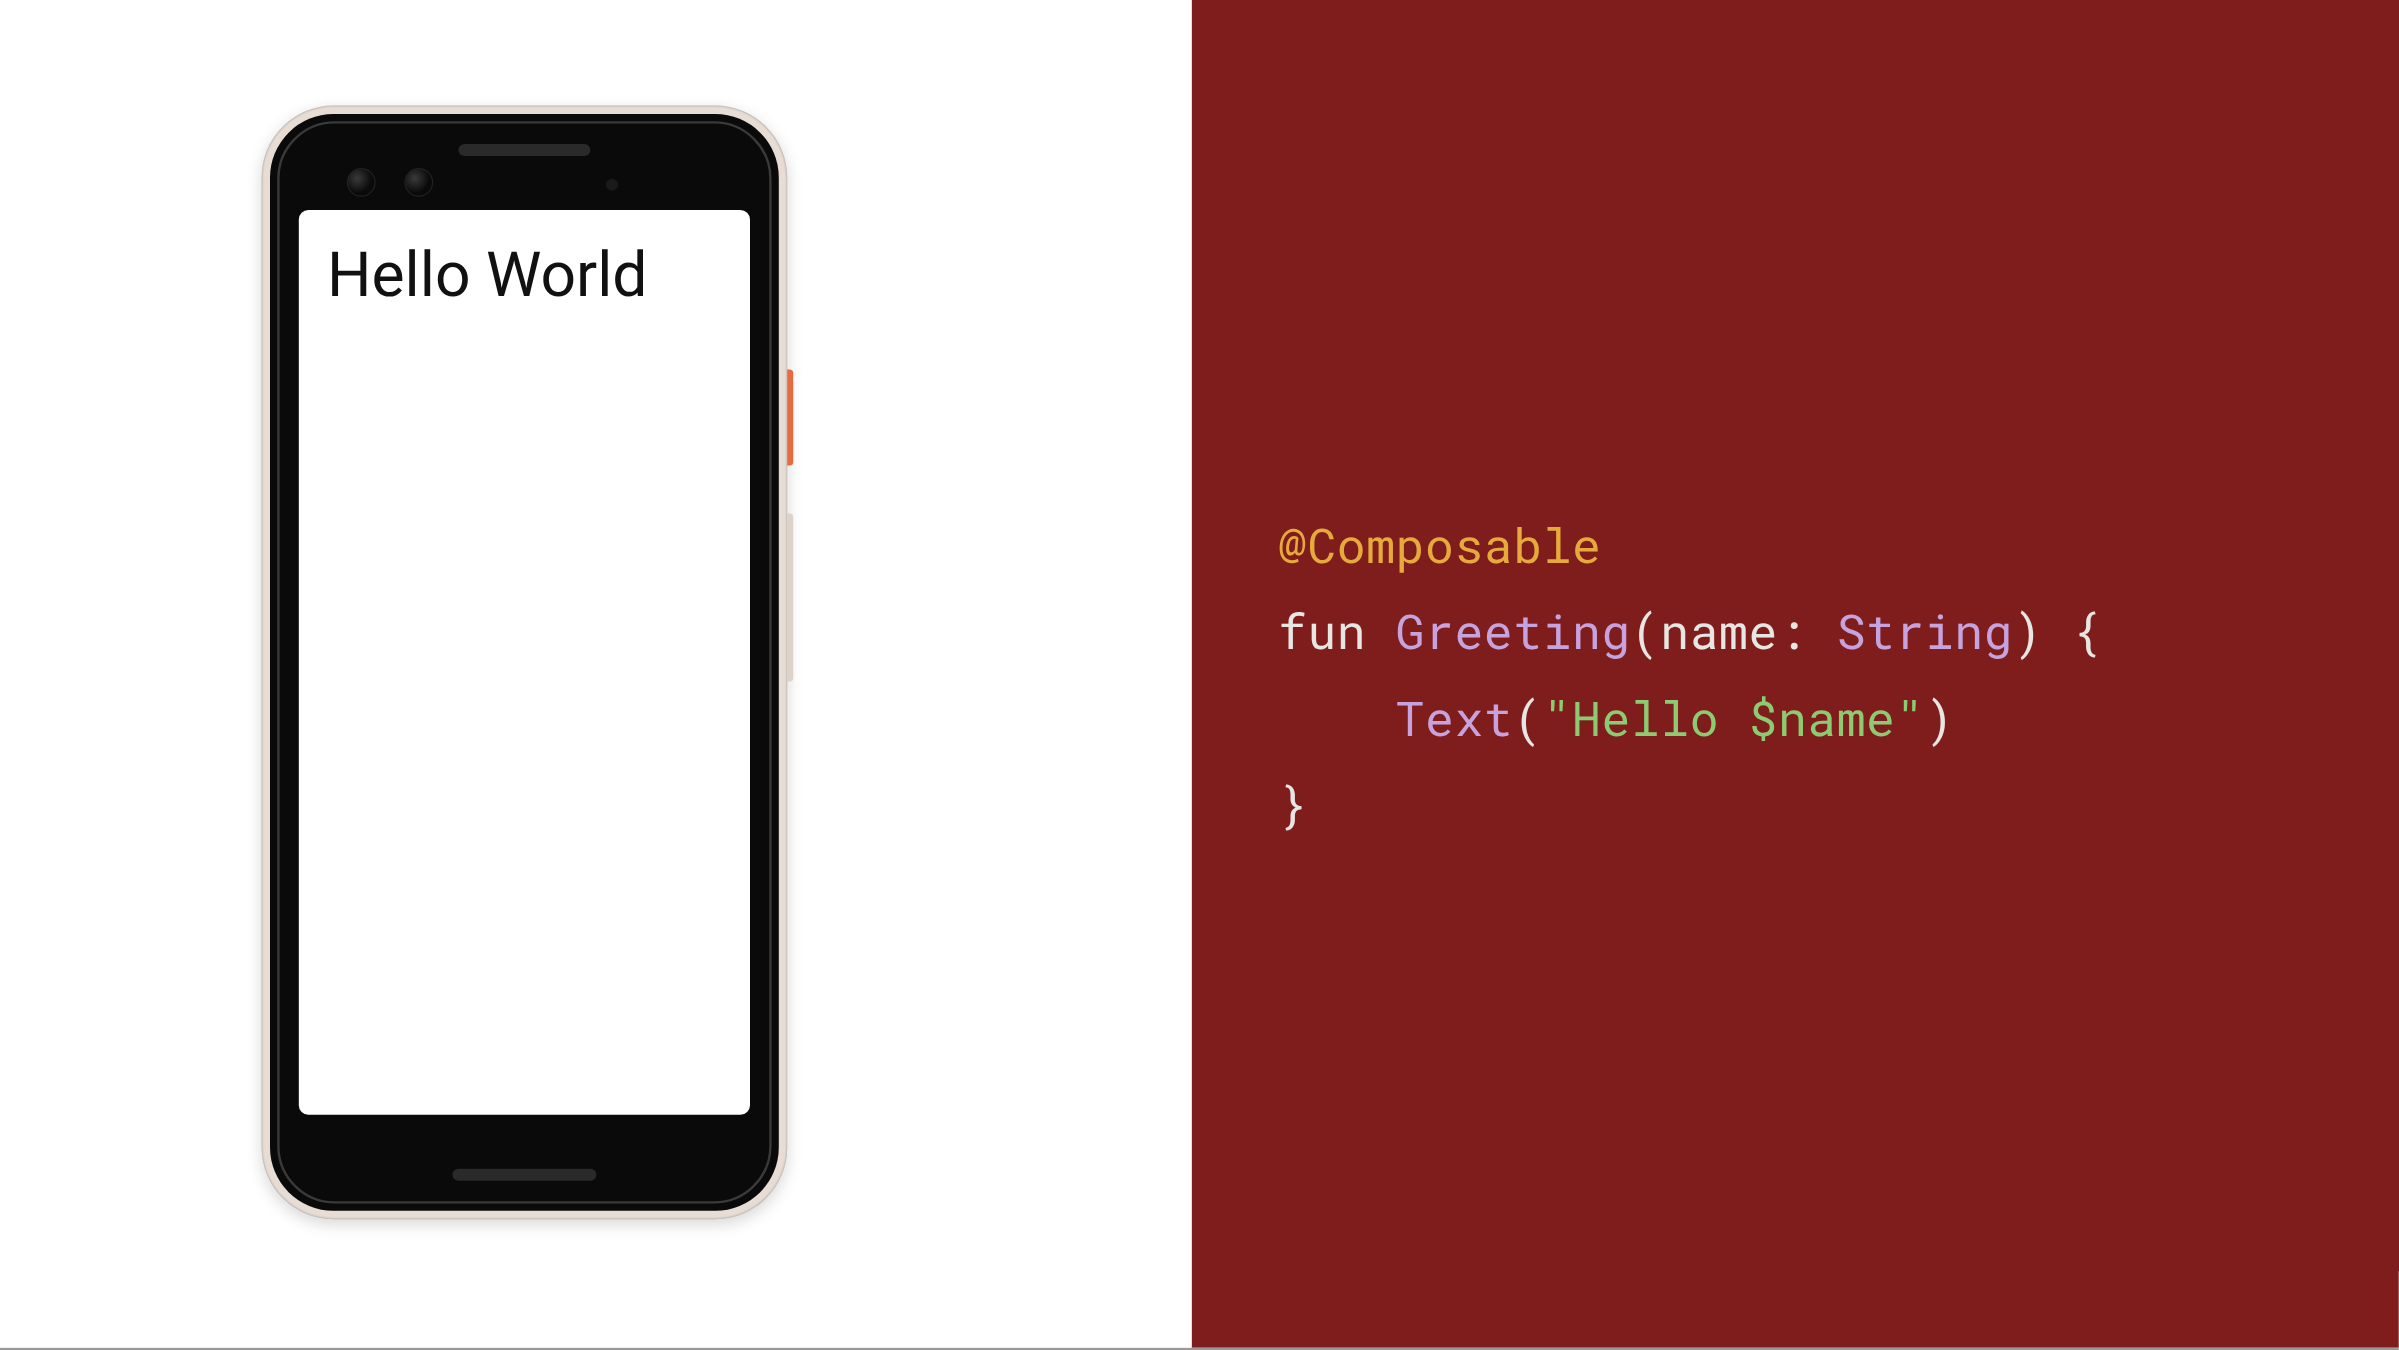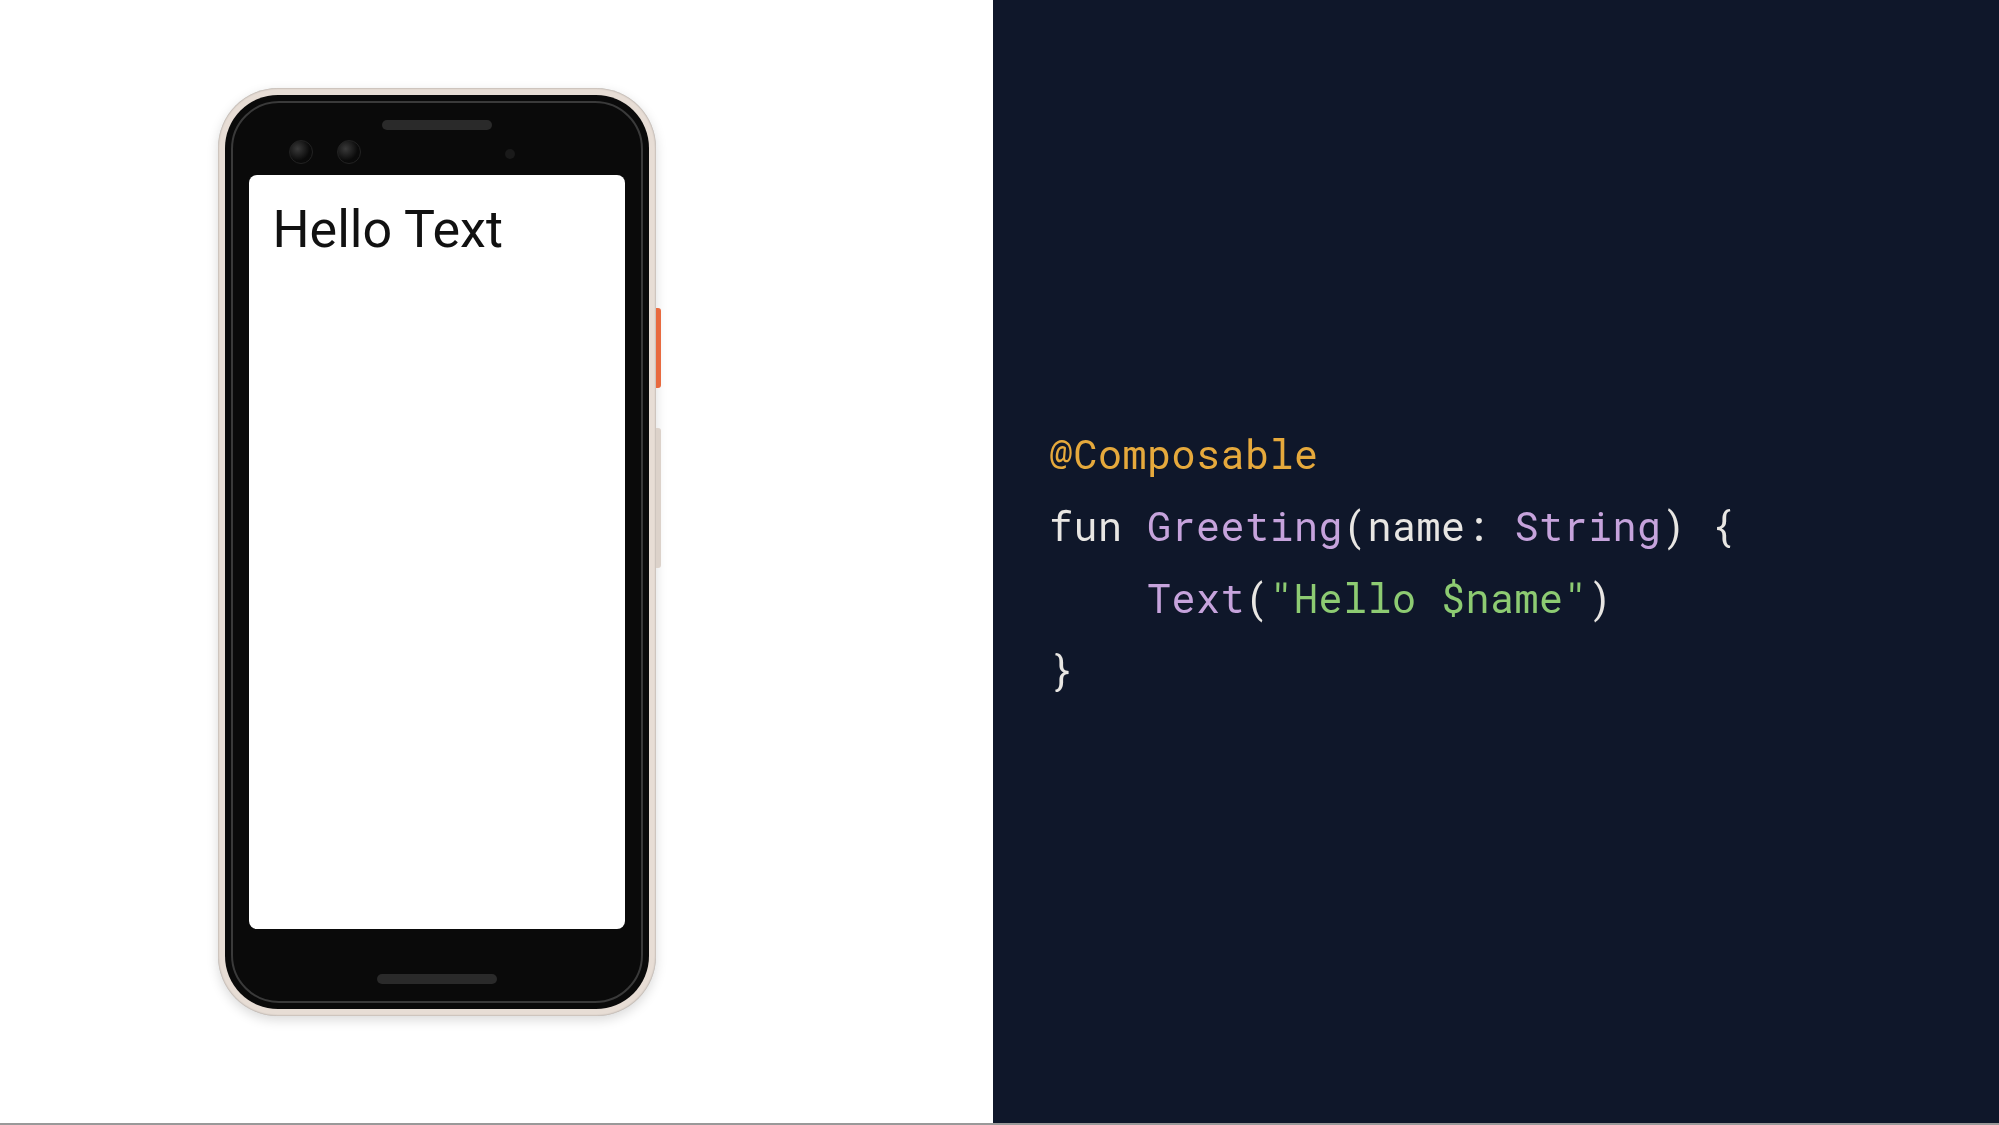"Hello Text" div.screen-text { text: Text -> World }
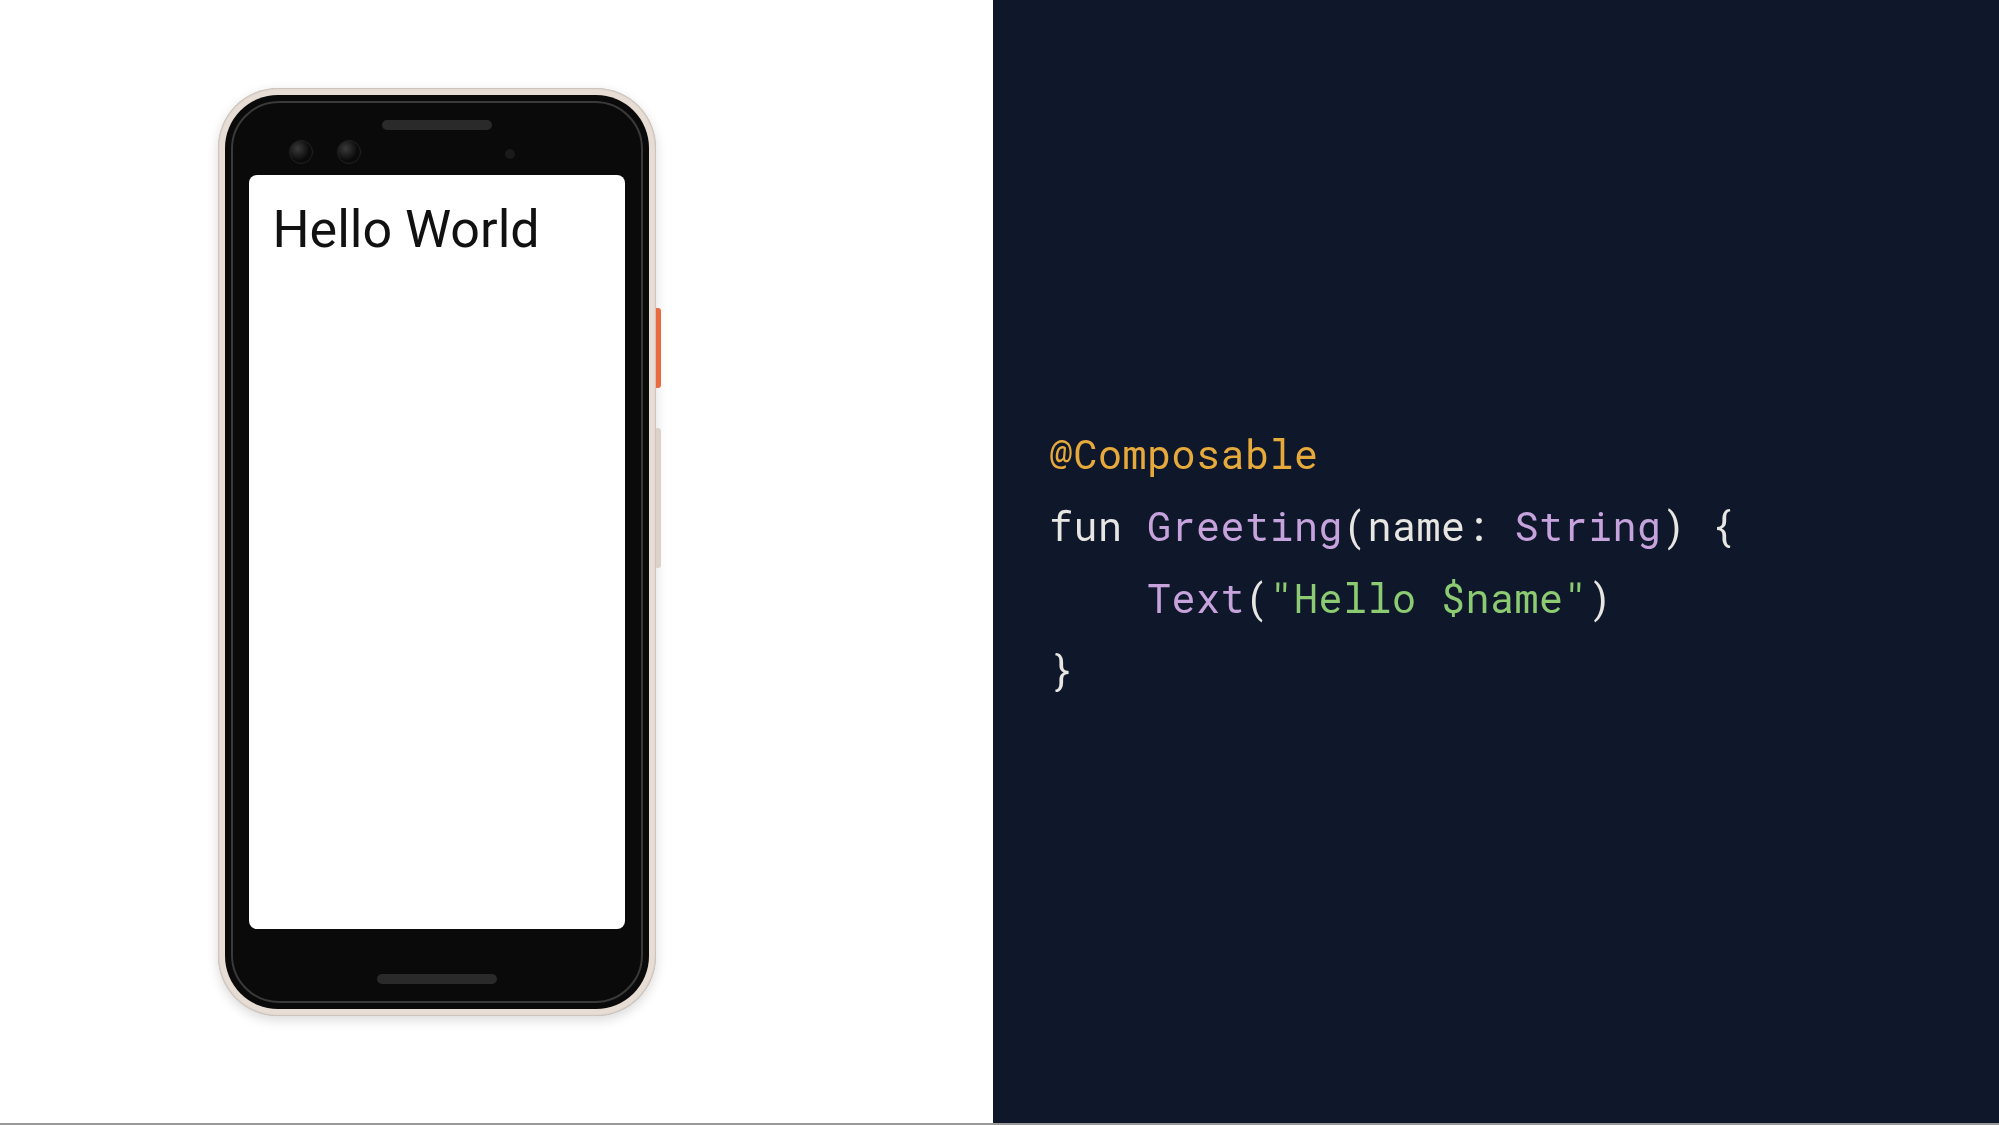"@Composable fun Greeting(name: String) {" .right-pane { background: #0f172a -> #7f1d1d; padding-left: 56px -> 72px }
